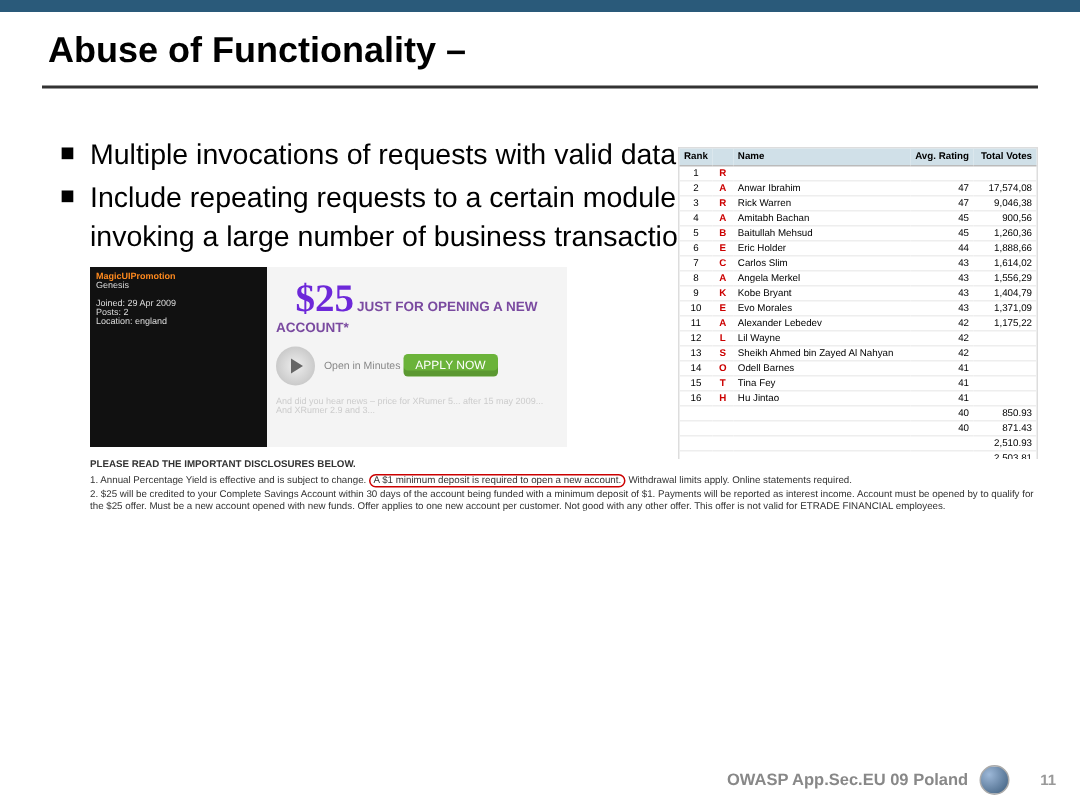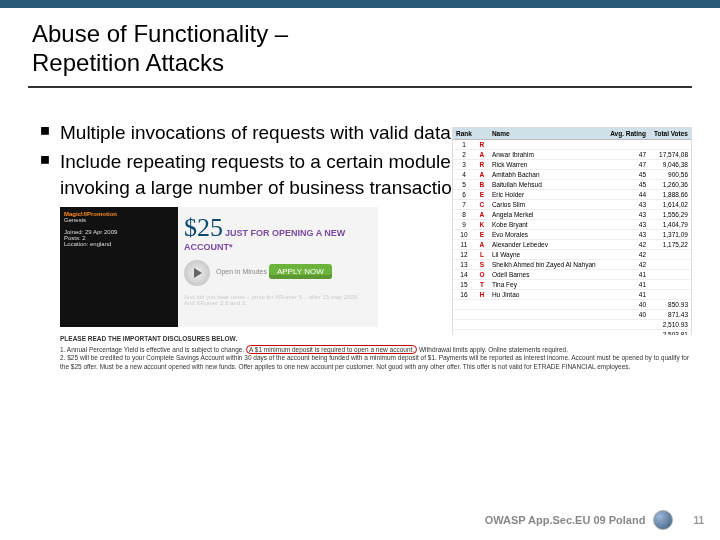"Abuse of Functionality –" .title { font-weight: normal -> bold }
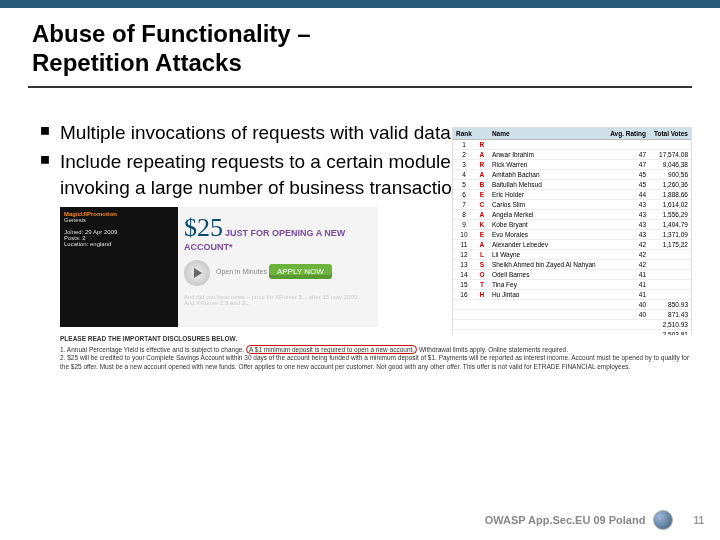"Repetition Attacks" span { html: <span>Repetition Attacks</span> -> none }
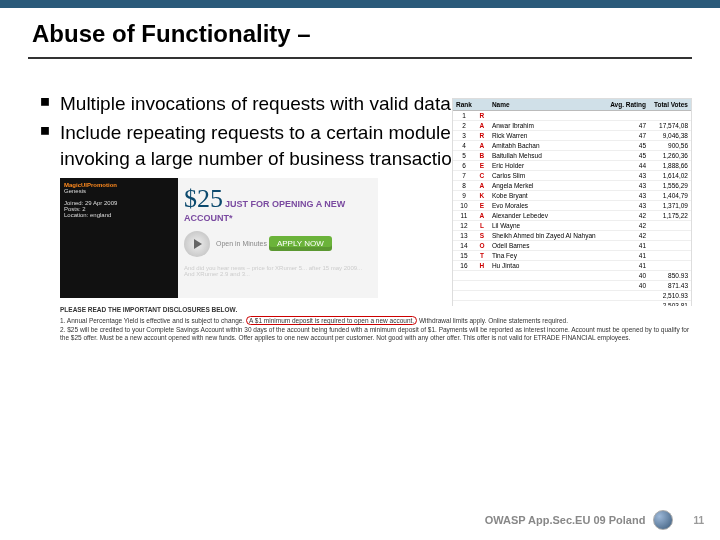"$25" .ad .bignum { color: #0c4a6e -> #6d28d9; font-weight: normal -> bold; margin-left: none -> 13px }
